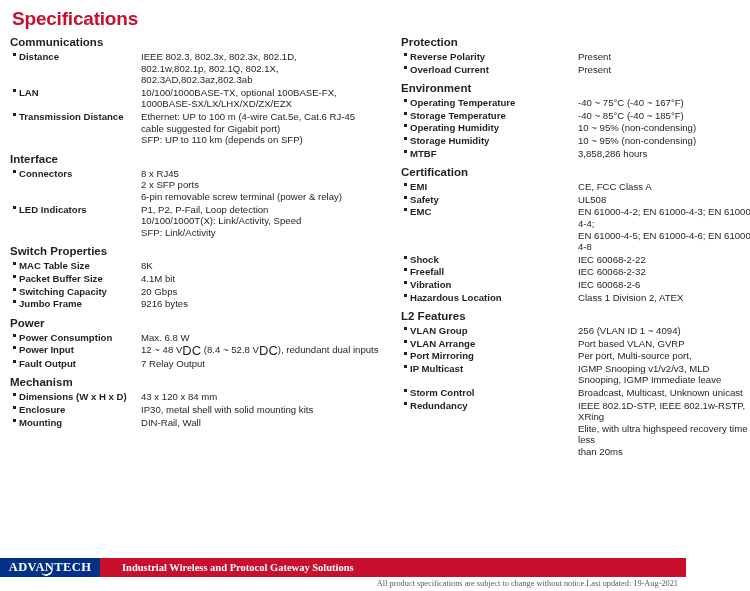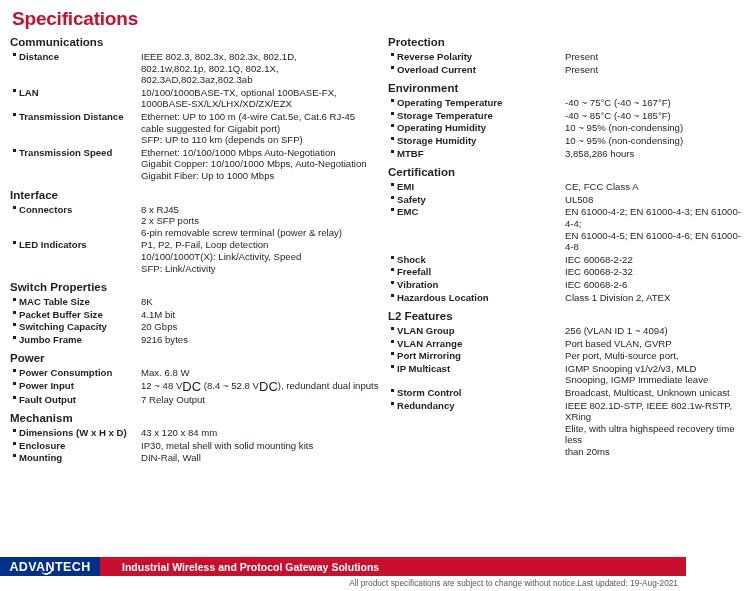"Communications" .columns { gap: 1px -> 14px }
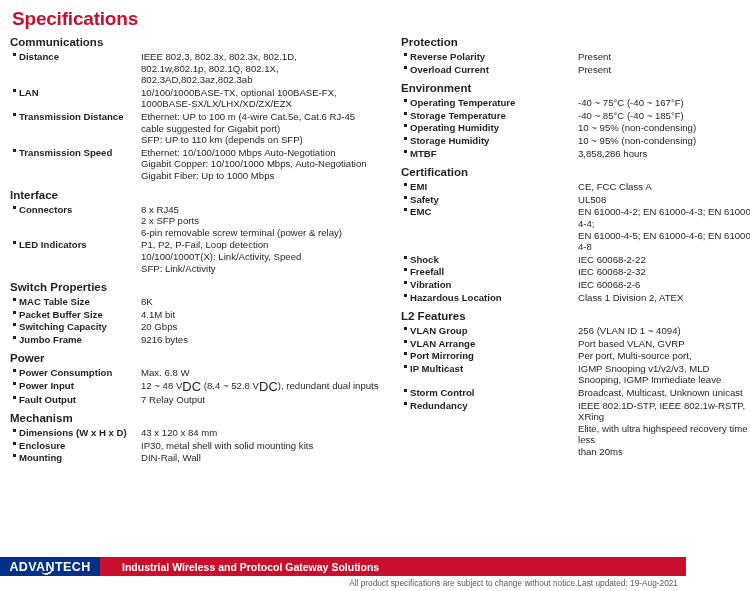"Transmission Speed" div.row { html: <div> <span> <i></i> </span> <span>Transmission Speed</span> <span>Ethernet: 10/100/1000 Mbps Auto-Negotiation Gigabit Copper: 10/100/1000 Mbps, Auto-Negotiation Gigabit Fiber: Up to 1000 Mbps</span> </div> -> none }
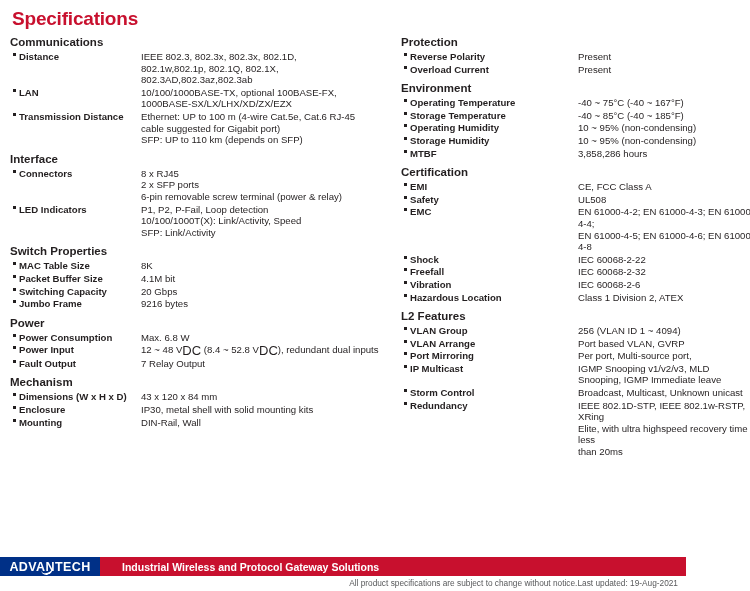"ADVANTECH" .footer { font-family: none -> Liberation Serif, serif }
